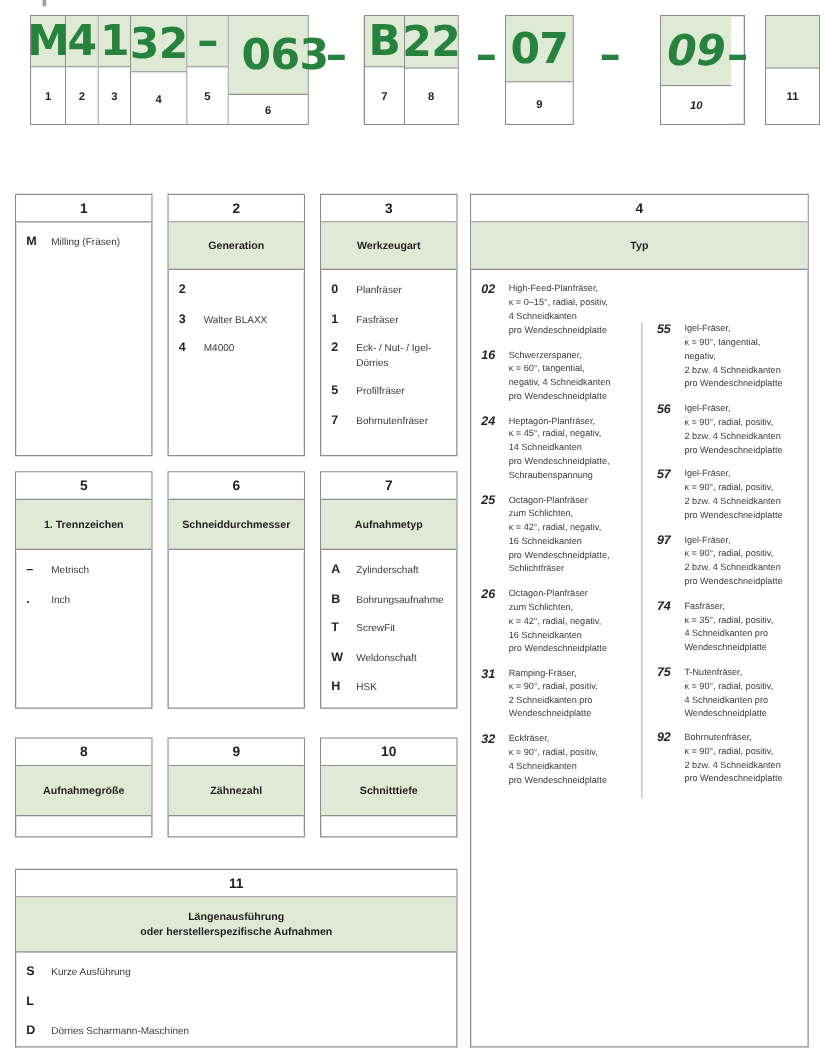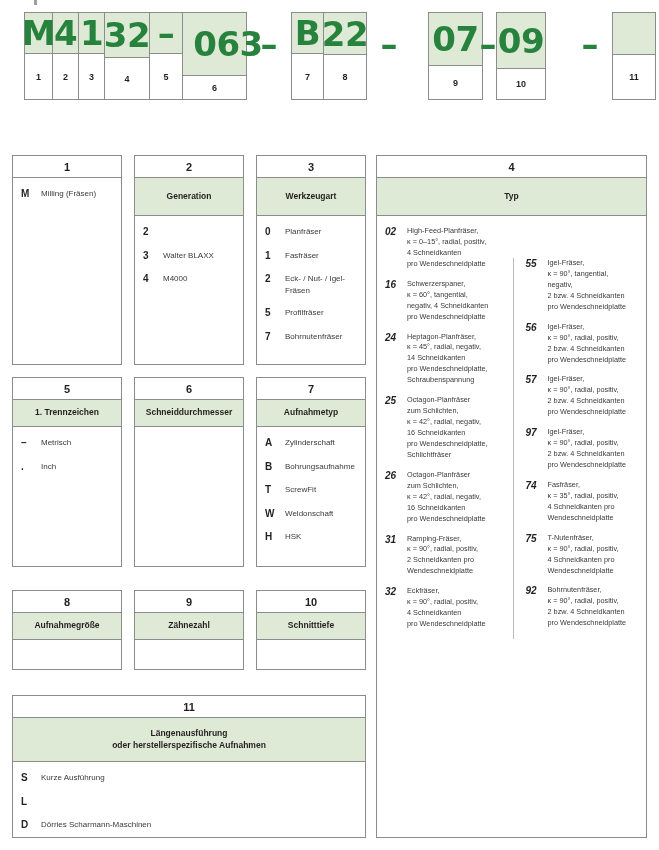"07" div.code-group { left: 428px -> 404px }
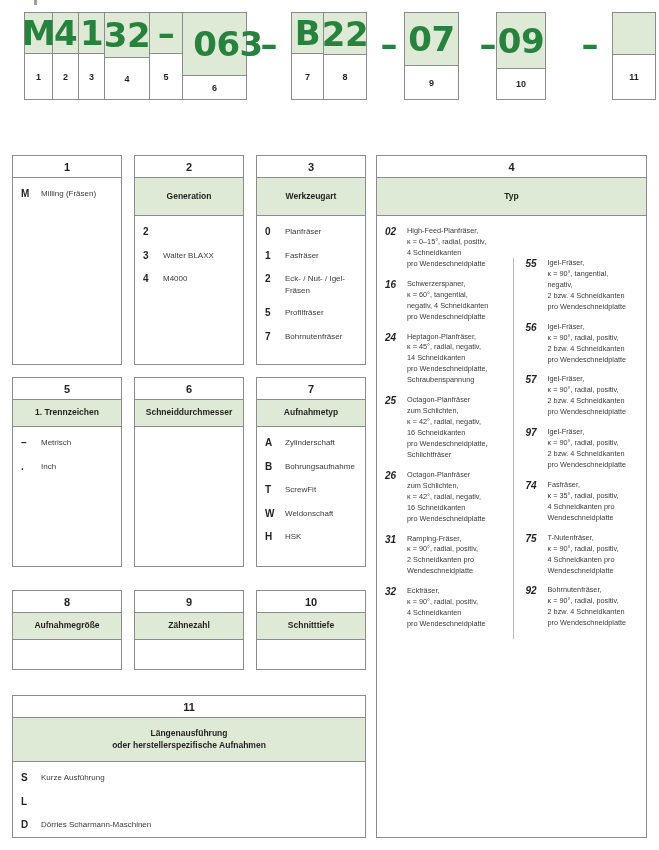"09" div.code-group { font-style: none -> italic; left: 496px -> 528px; width: 50px -> 68px }
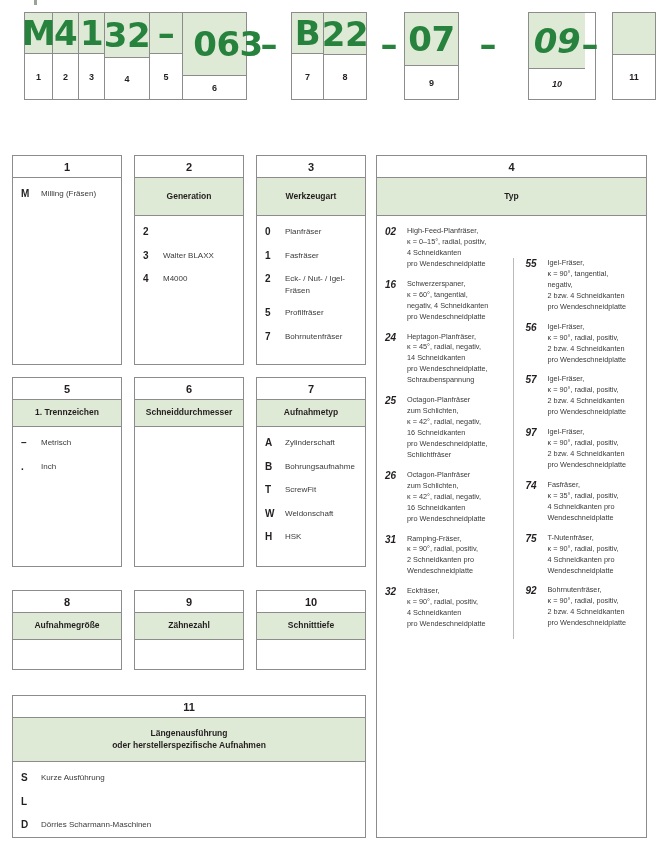"Eck- / Nut- / Igel-" div.entry-val { text: Fräsen -> Dörries }
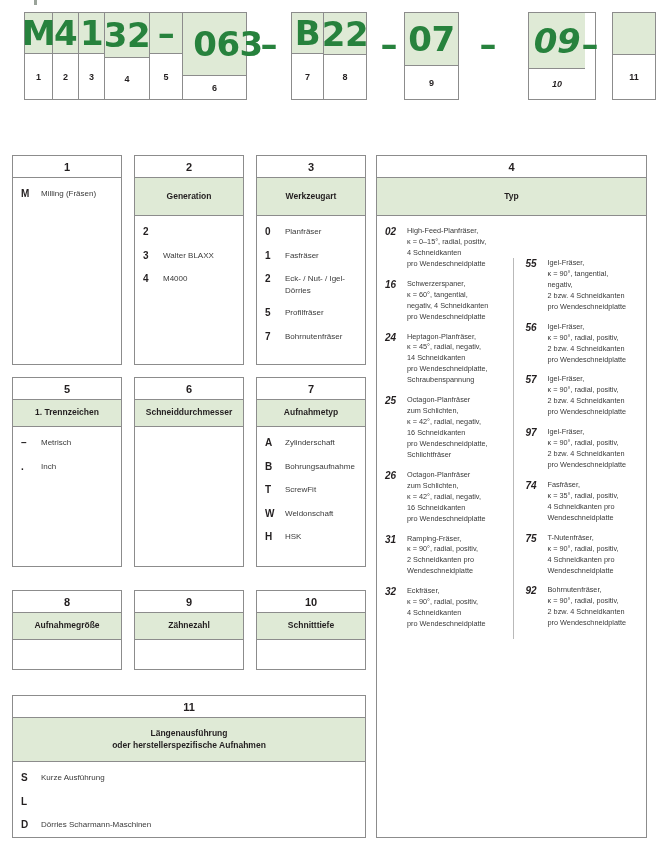"1. Trennzeichen" .box-title.h2 { height: 27px -> 40px }
